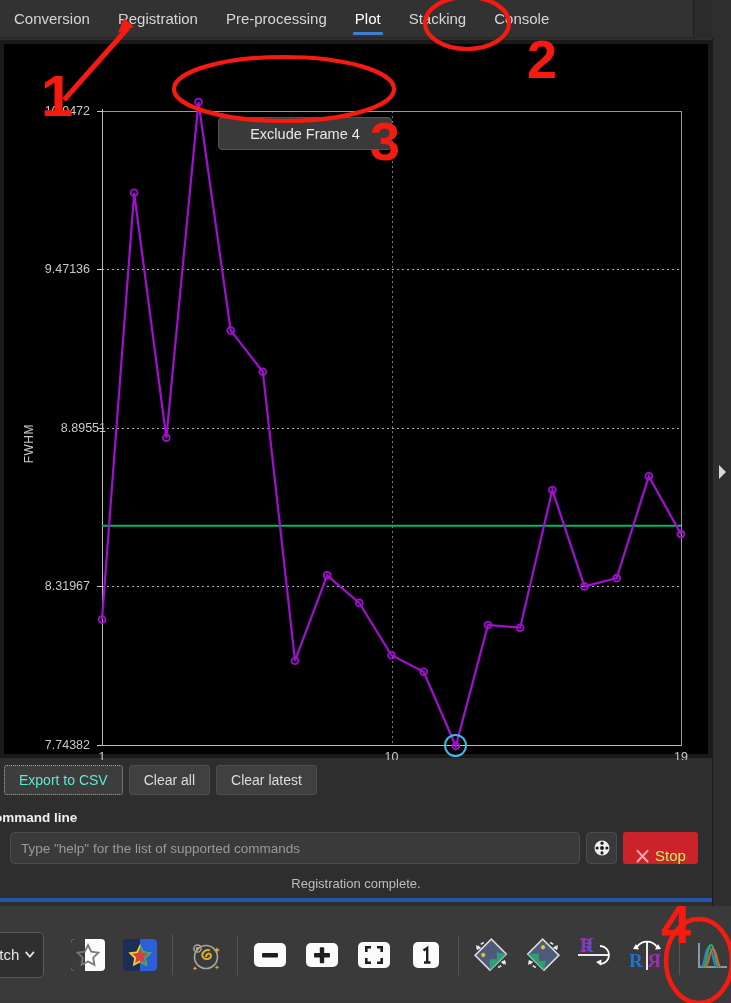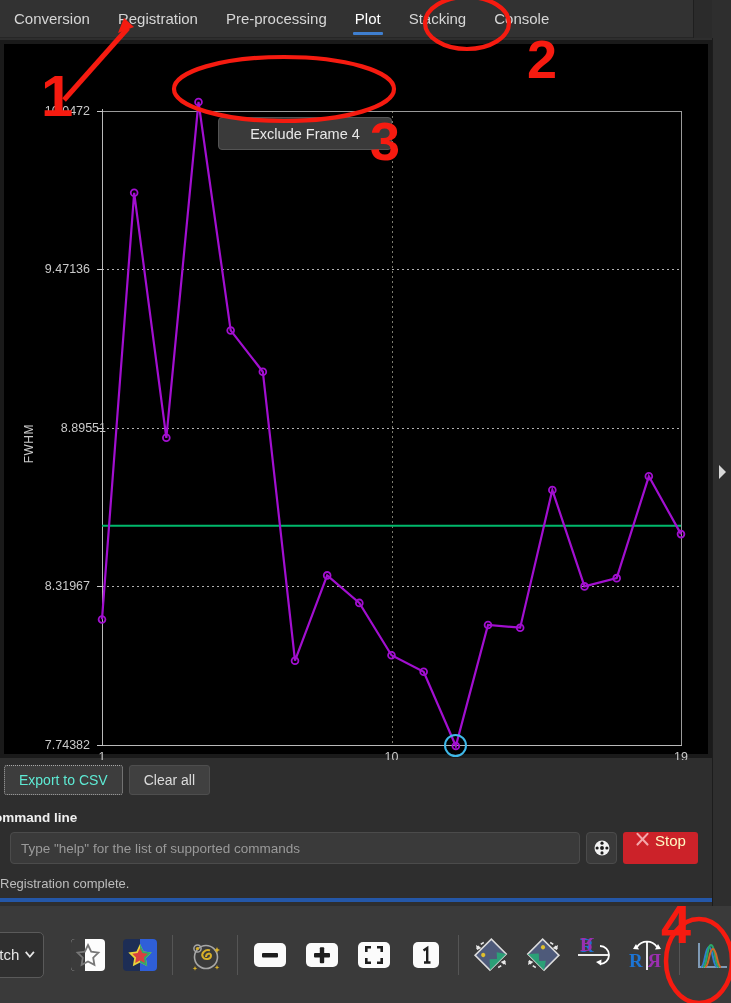"Clear latest" div.btn-flat { html: none -> <div> <span>Clear latest</span> </div> }
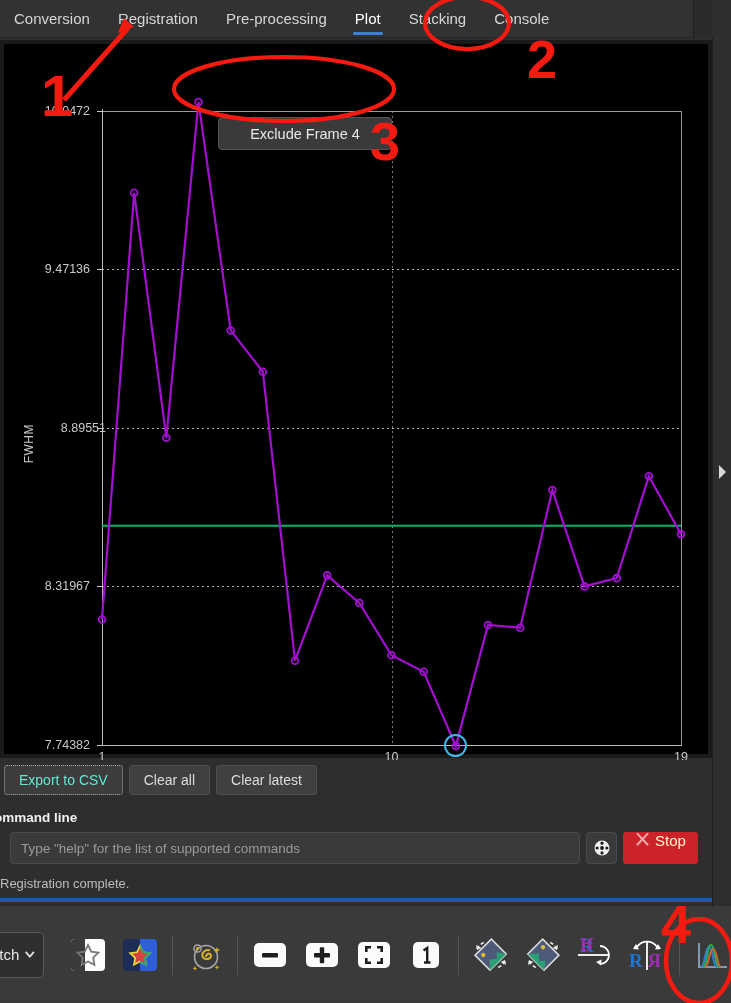"Stop" .stop-btn { align-items: flex-start -> flex-end; color: #fef9c3 -> #bef264 }
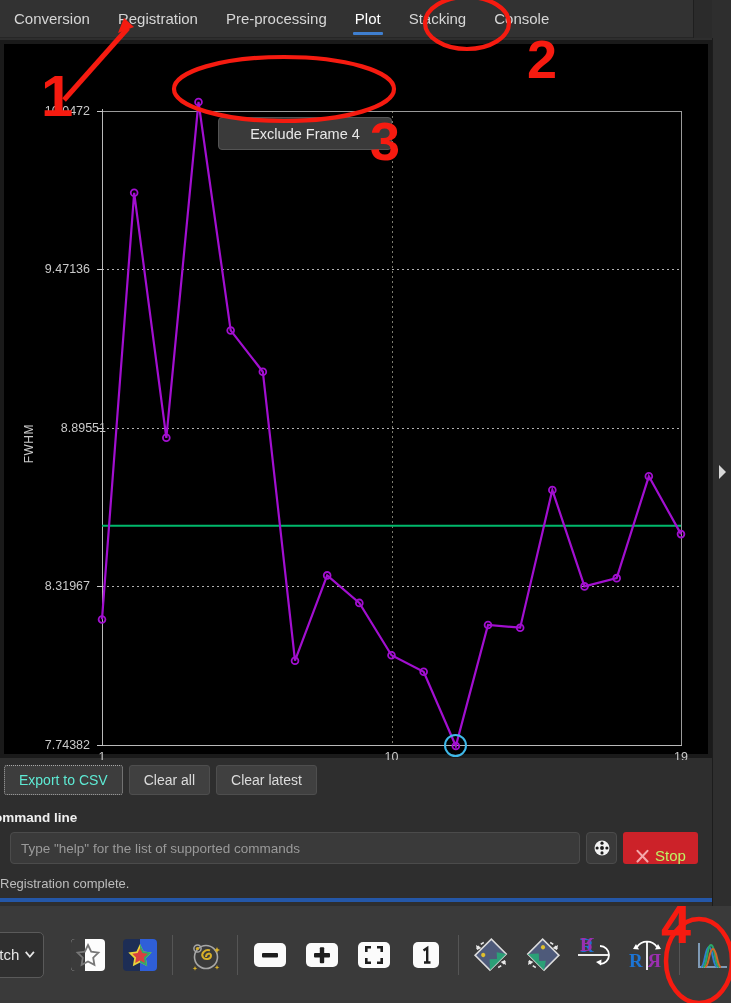"Registration complete." .status-text { text-align: none -> center }
